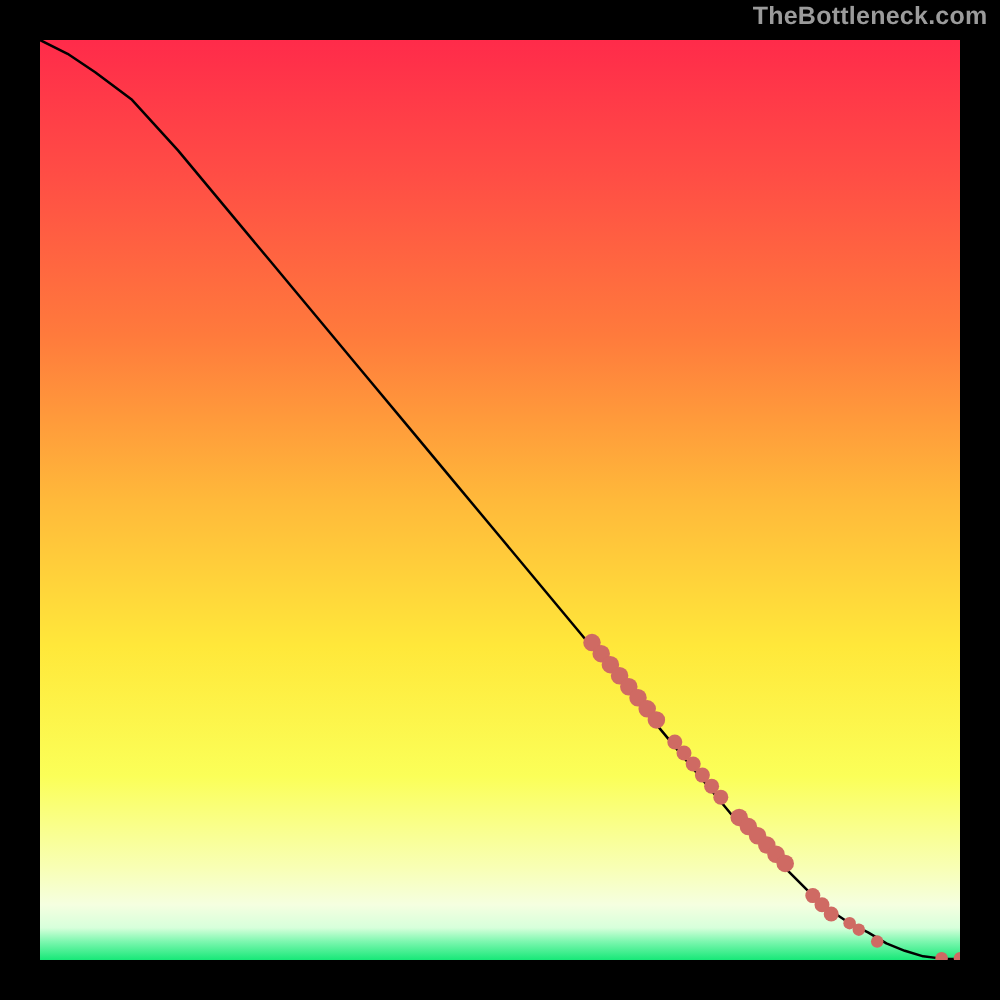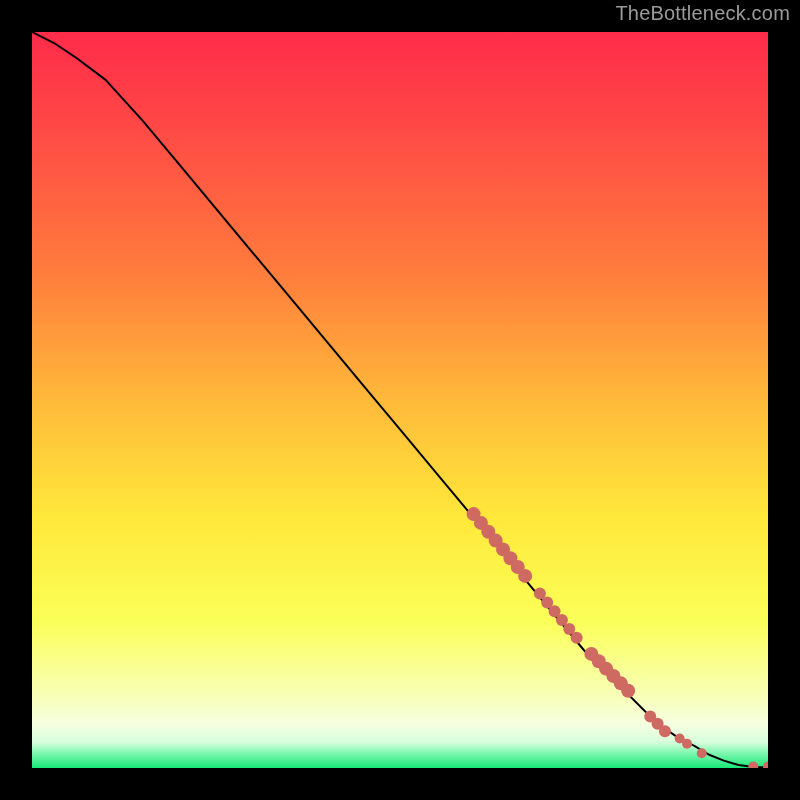"TheBottleneck.com" .attribution { font-weight: 400 -> 700 }
